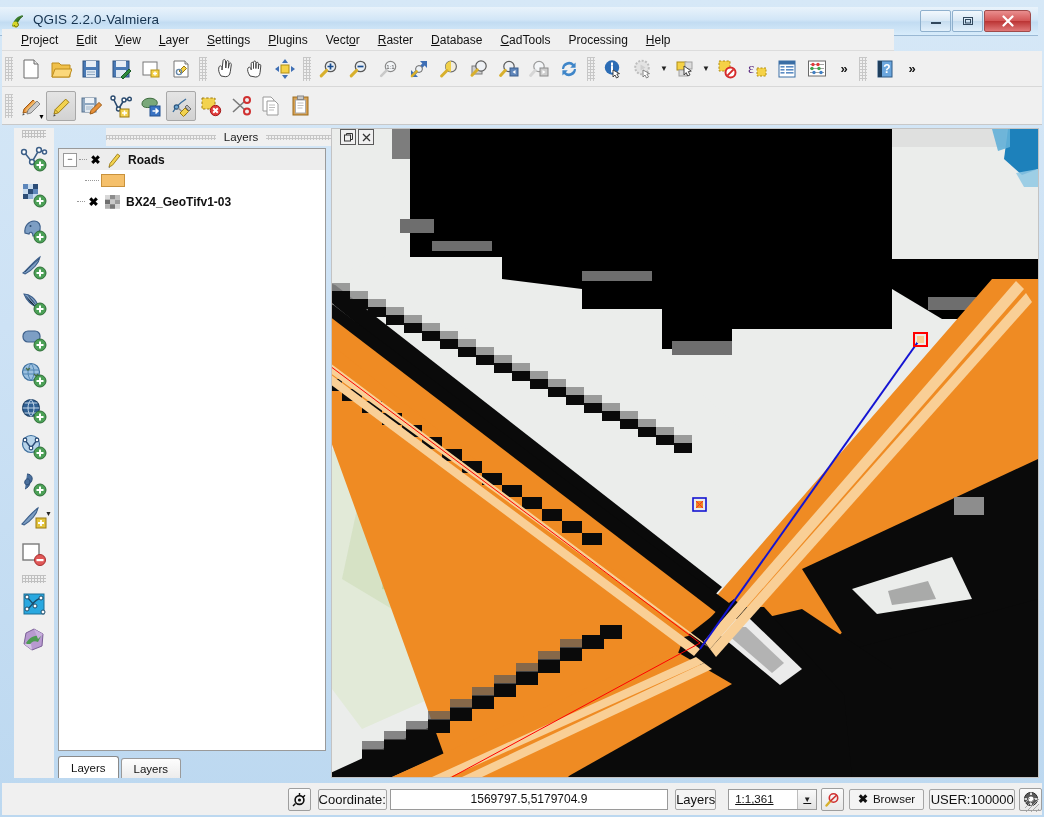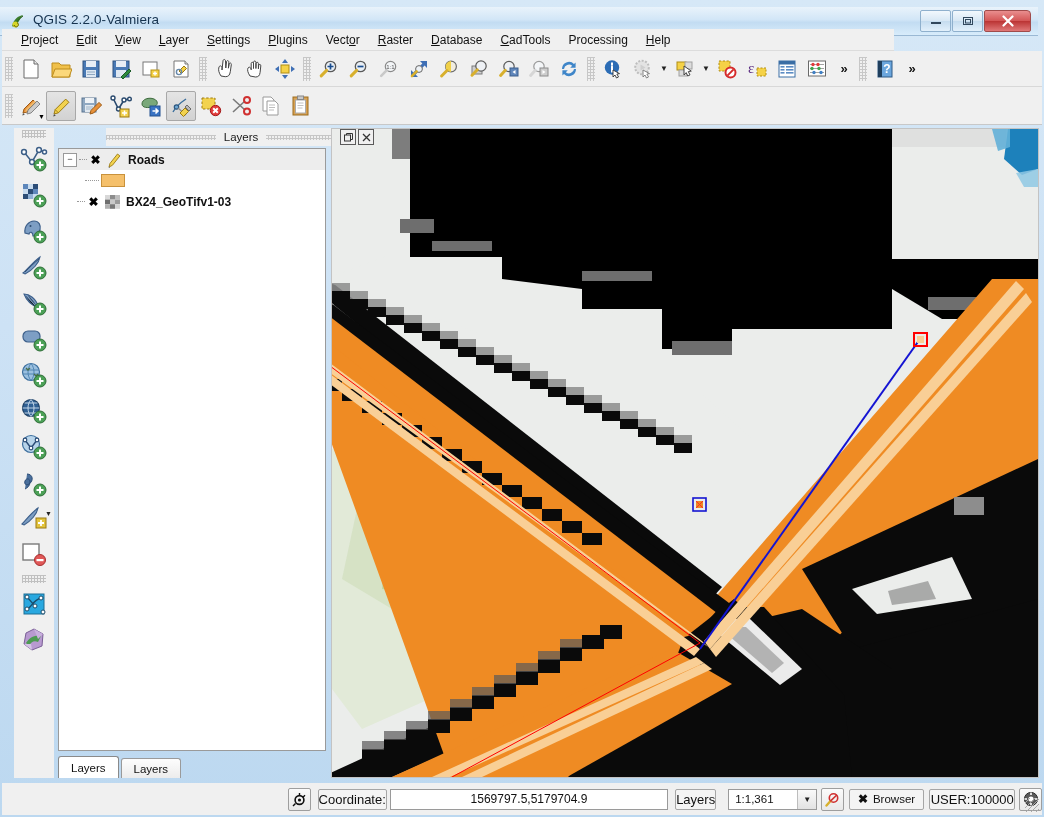"1:1,361" div.combo { text-decoration: none -> underline }
